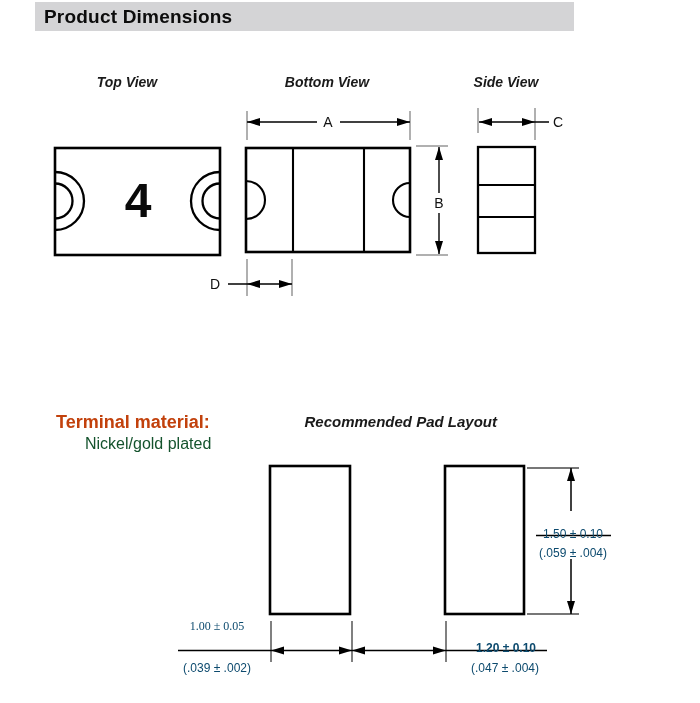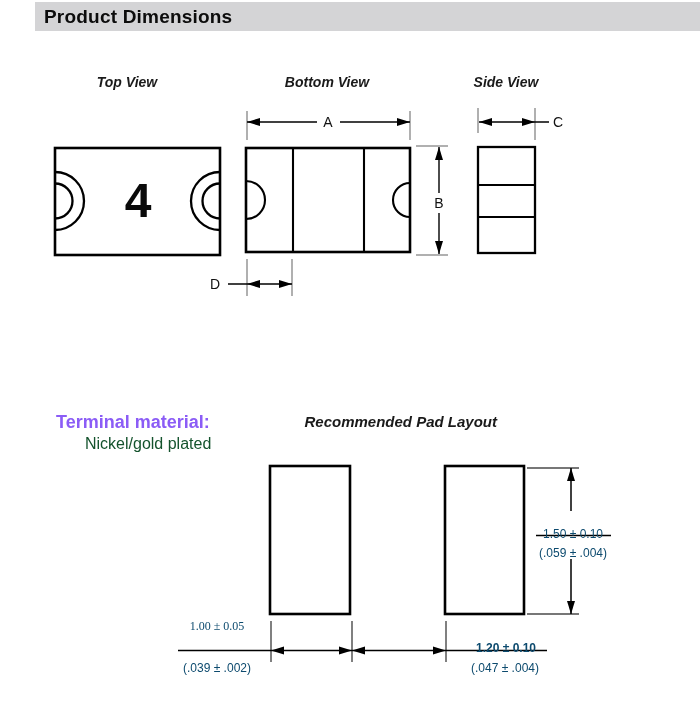"Product Dimensions" #header-bar { width: 665px -> 539px }
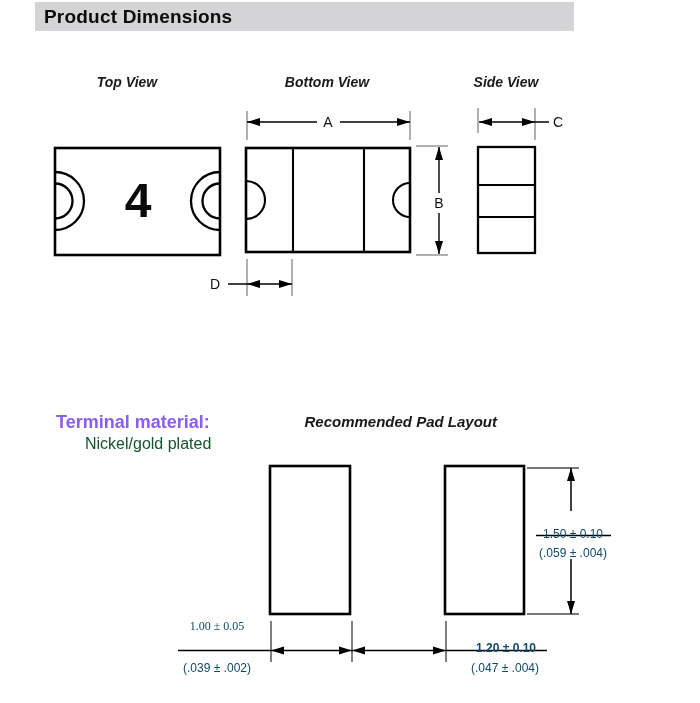"Terminal material:" .term-label { color: #8b5cf6 -> #c2410c }
